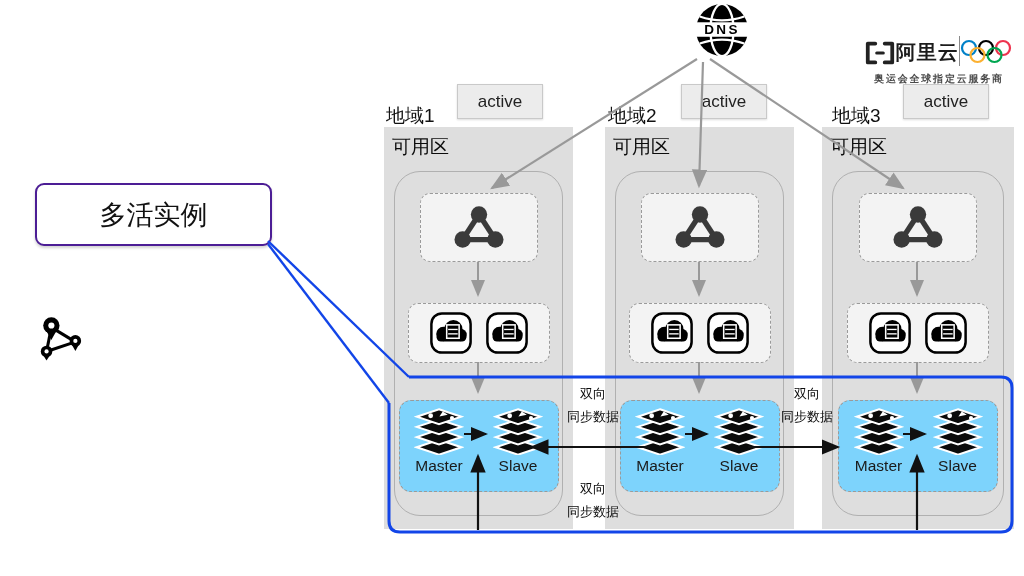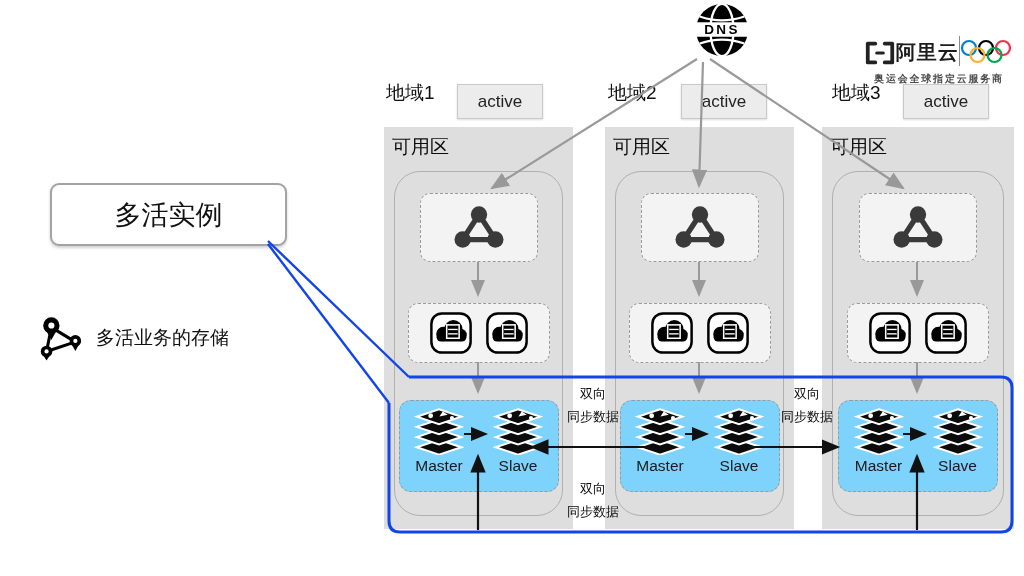"地域1" .rname { top: 80px -> 103px }
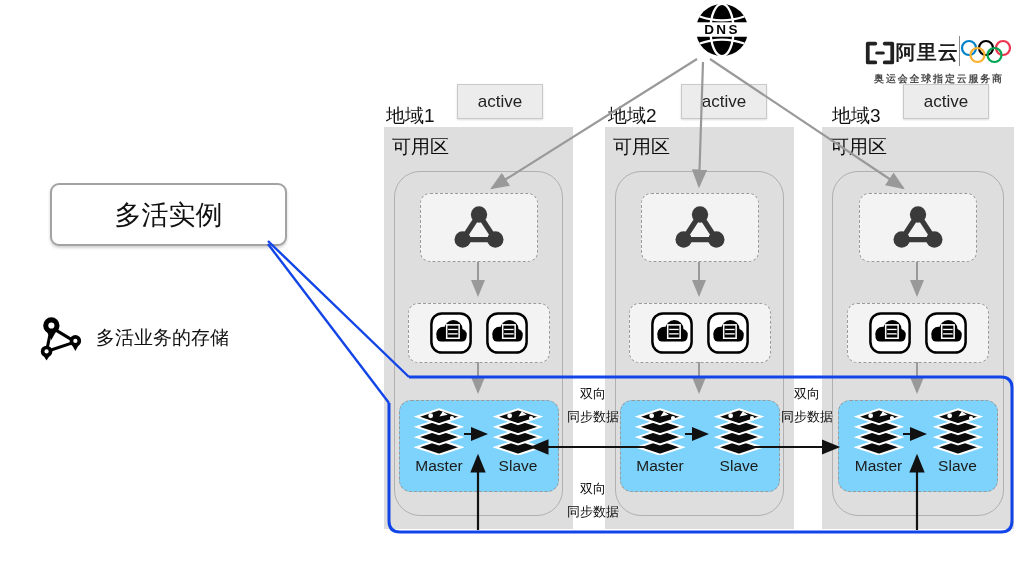"多活实例" .instance-box { border: 2px solid #a3a3a3 -> 2px solid #4c1d95; left: 50px -> 35px }
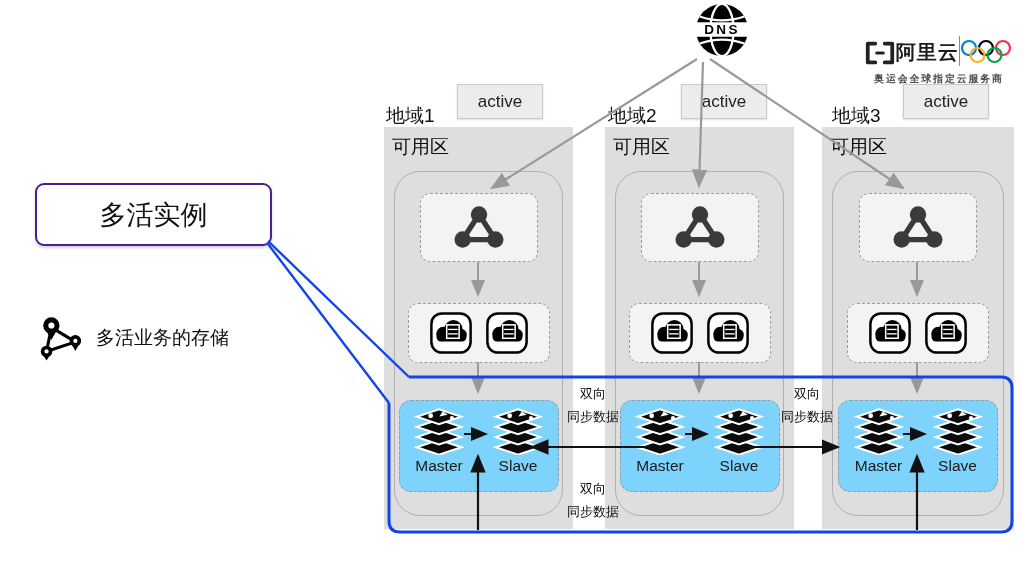"多活业务的存储" span.storage-label { html: <span>多活业务的存储</span> -> none }
